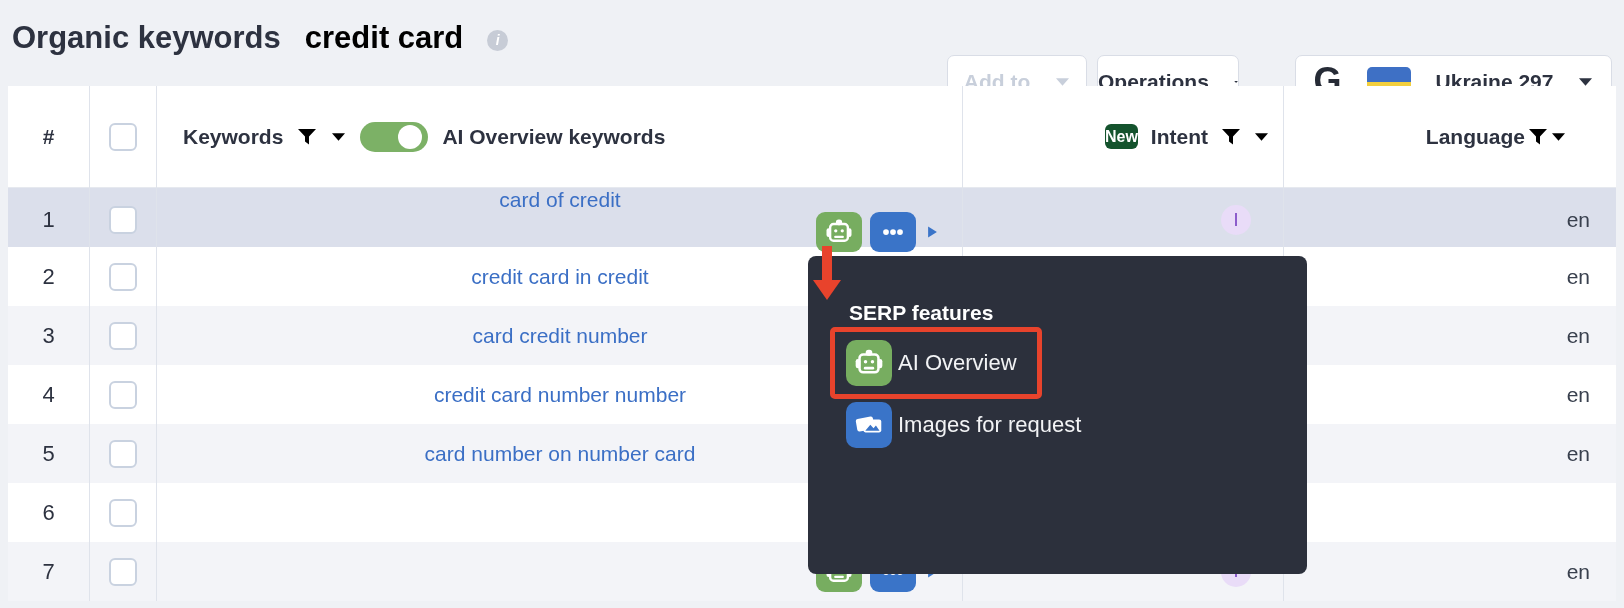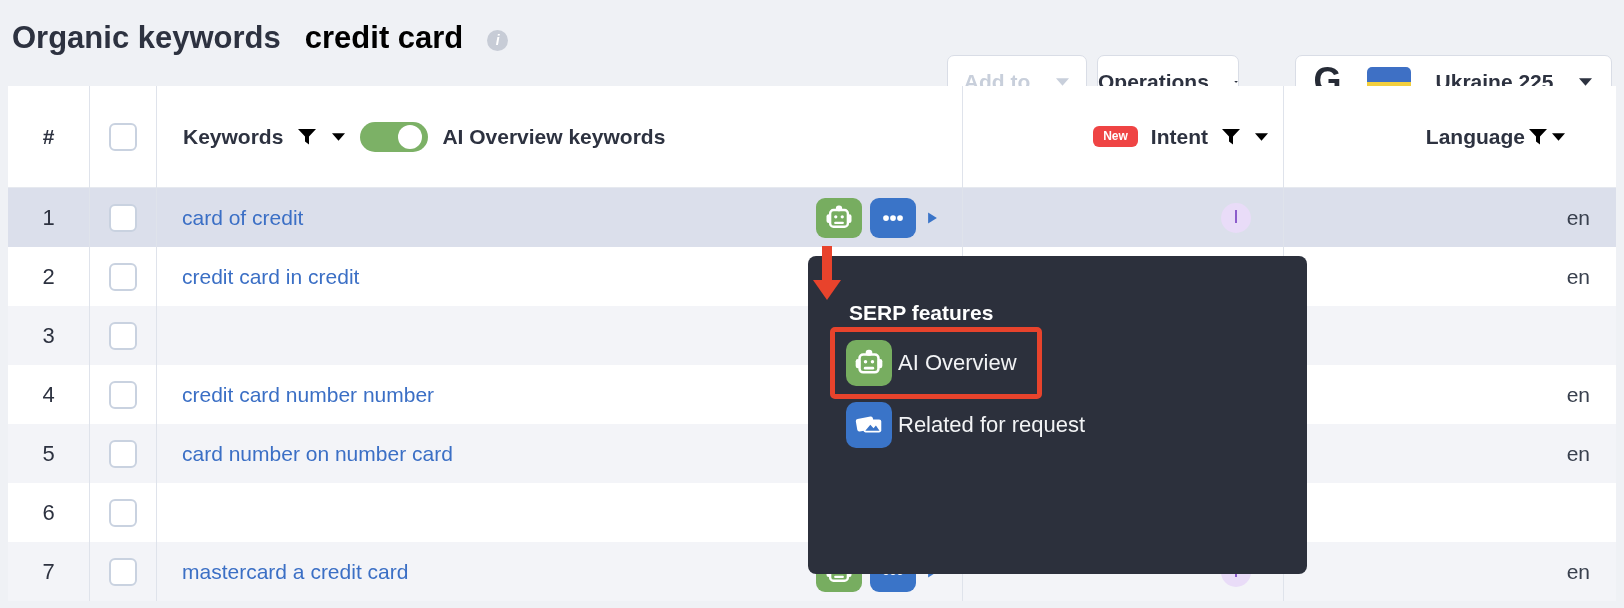"Ukraine 225" span { text: 225 -> 297 }
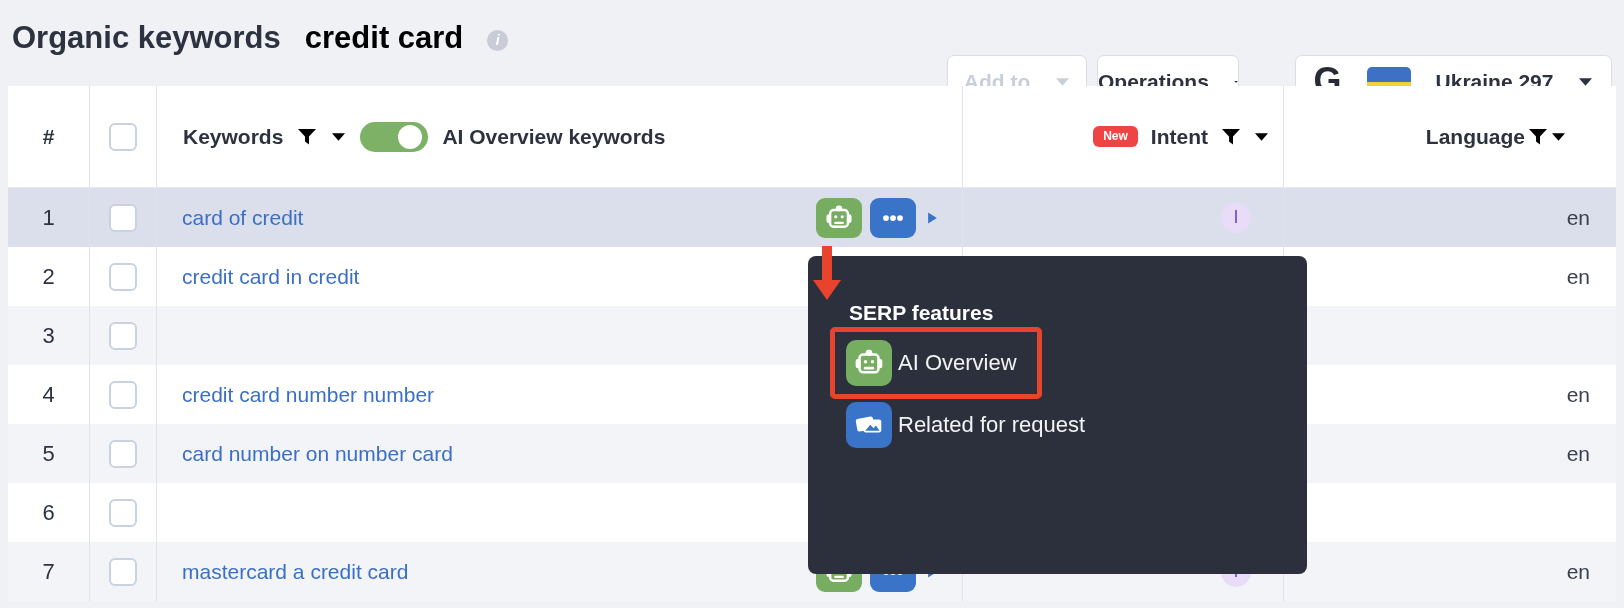"New" .new-badge { background: #ef4444 -> #14532d; font-size: 12px -> 16px; padding: 4px 10px -> 4px 0 }
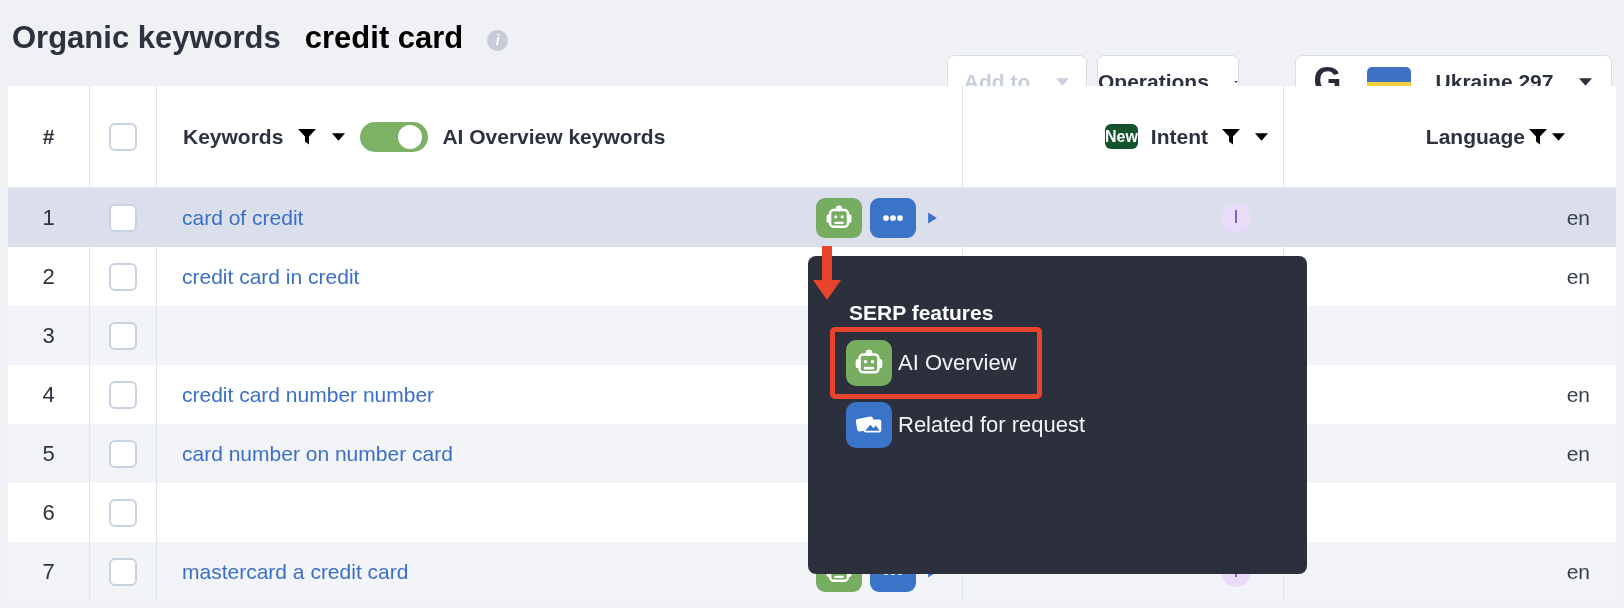"card of credit" .c-kw { flex-direction: none -> column }
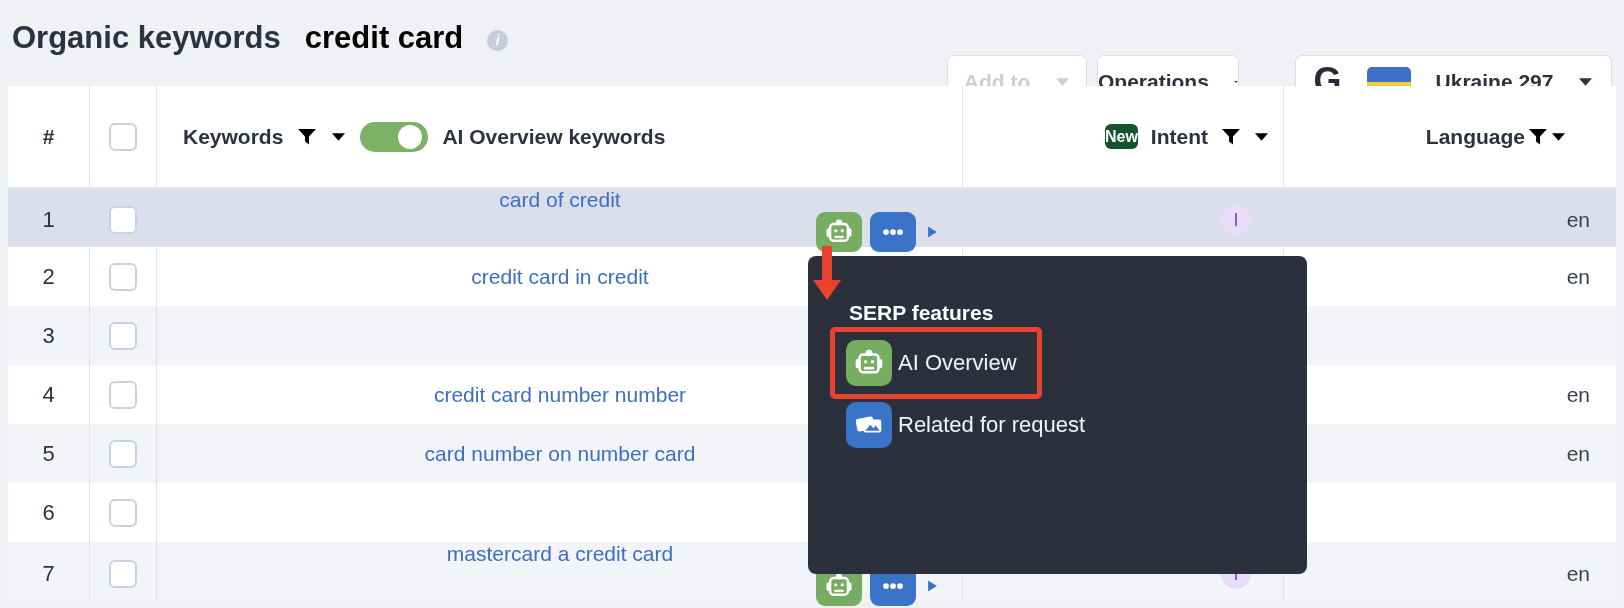"card credit number" div.c-kw { html: none -> <div> <a>card credit number</a> </div> }
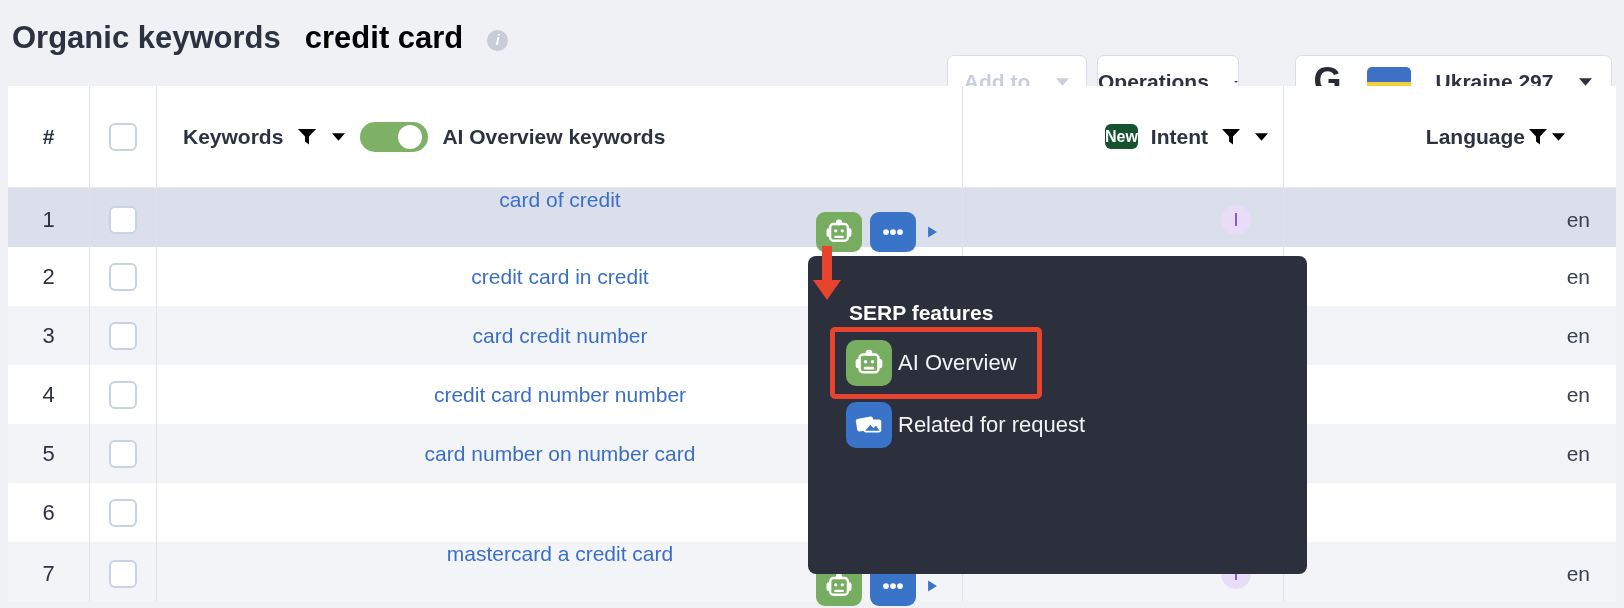"Related for request" span { text: Related -> Images }
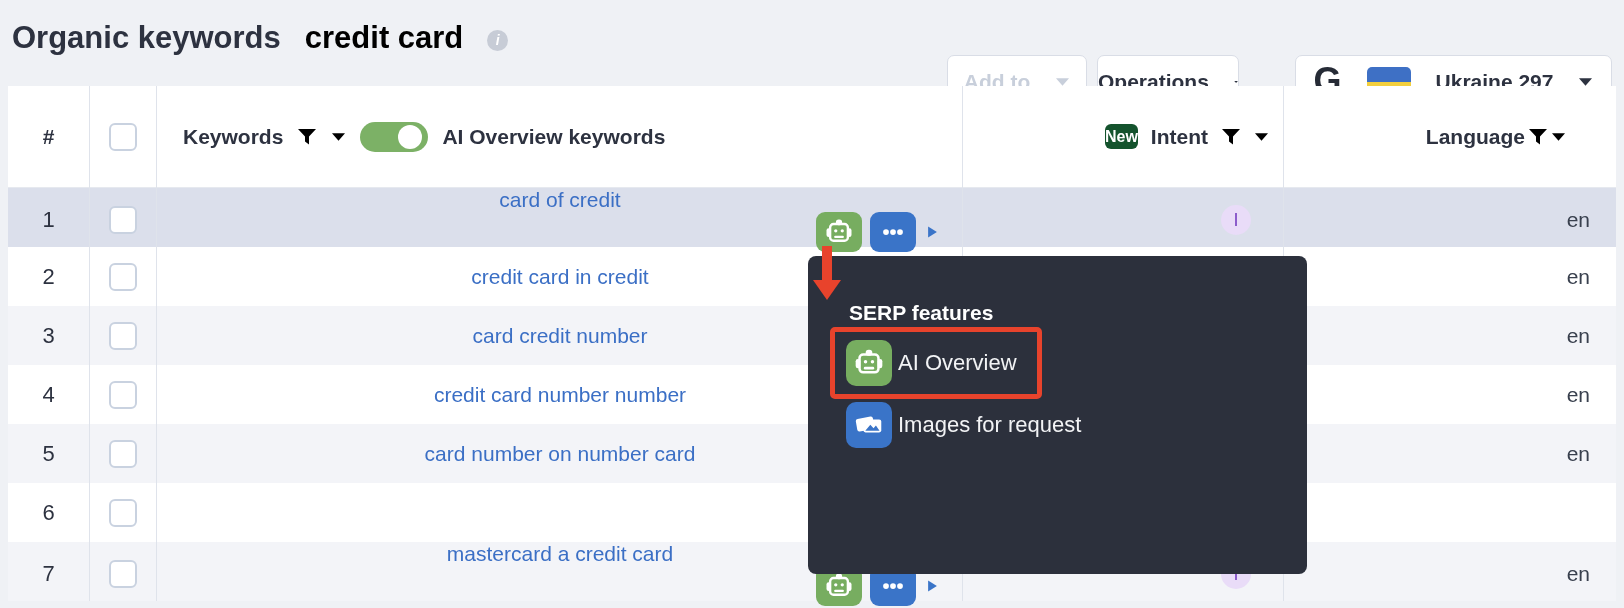"mastercard a credit card" a.kw-link { html: <a>mastercard a credit card</a> -> none }
